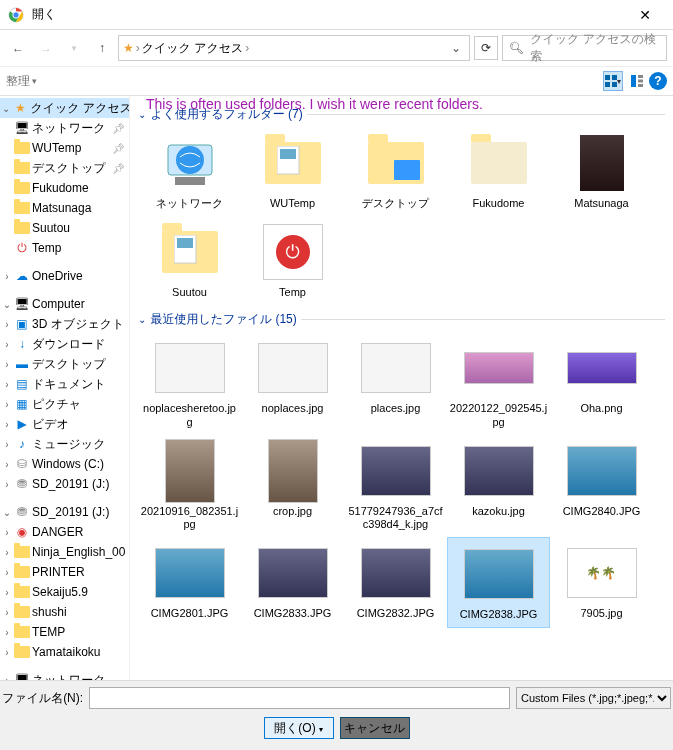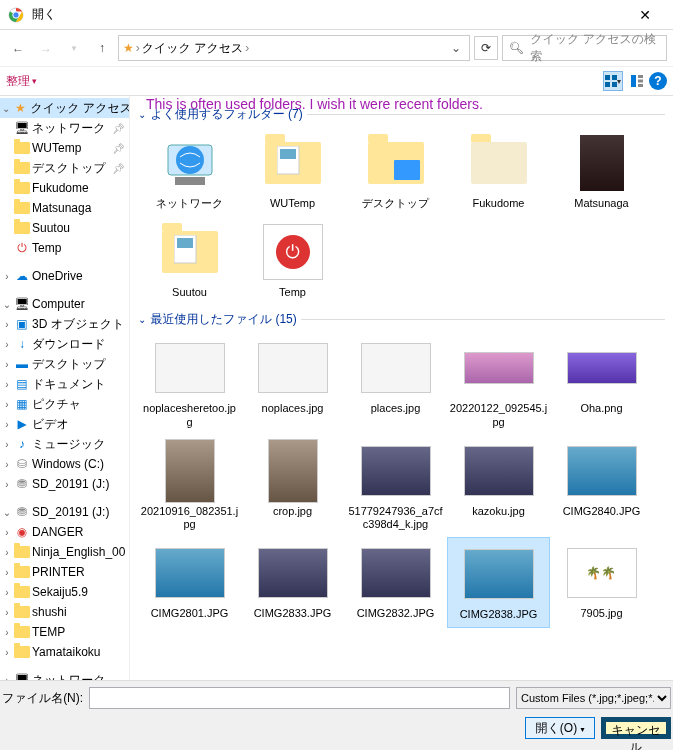"整理" .toolbar-row .org { color: #be185d -> #737373 }
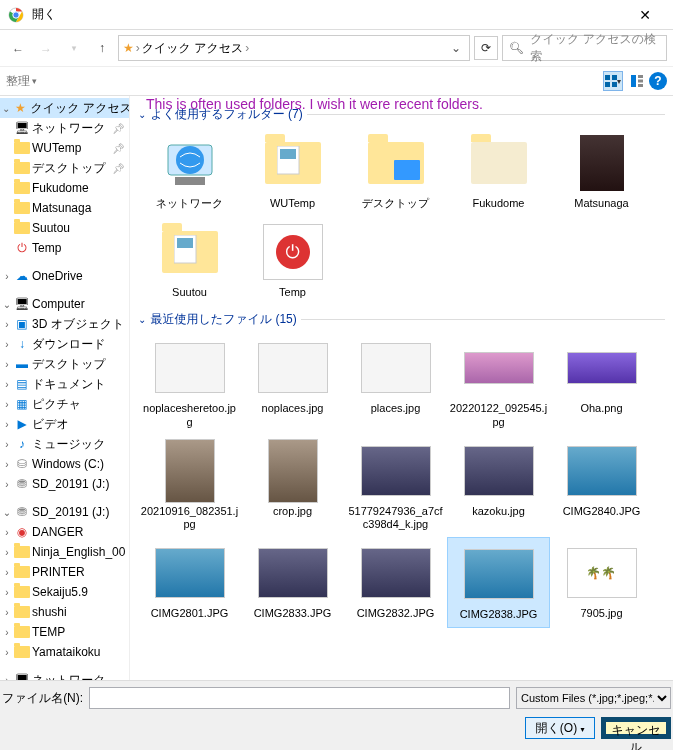"開く(O) ▾" .btn-row { justify-content: flex-end -> center }
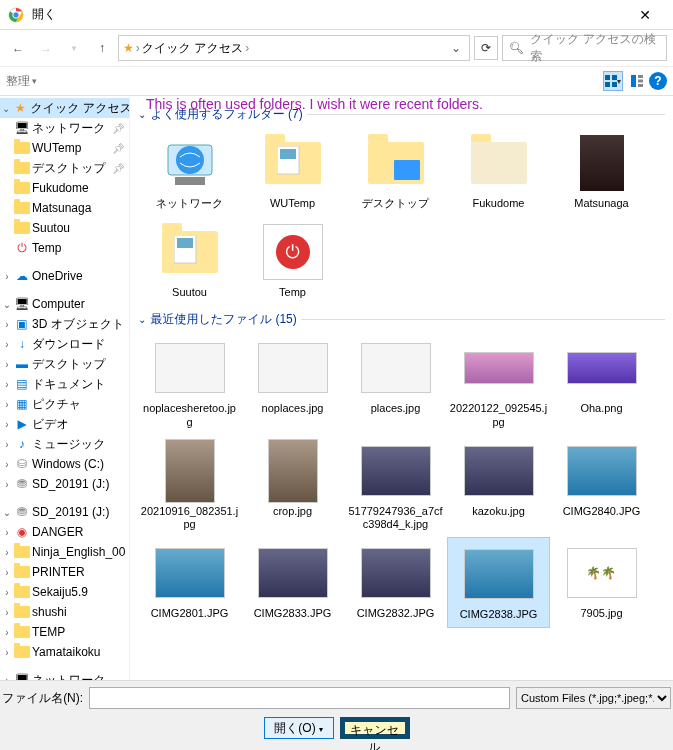"キャンセル" .btn-row button { background: #fef9c3 -> #737373; border: 5px solid #0c4a6e -> 1px solid #0c4a6e }
